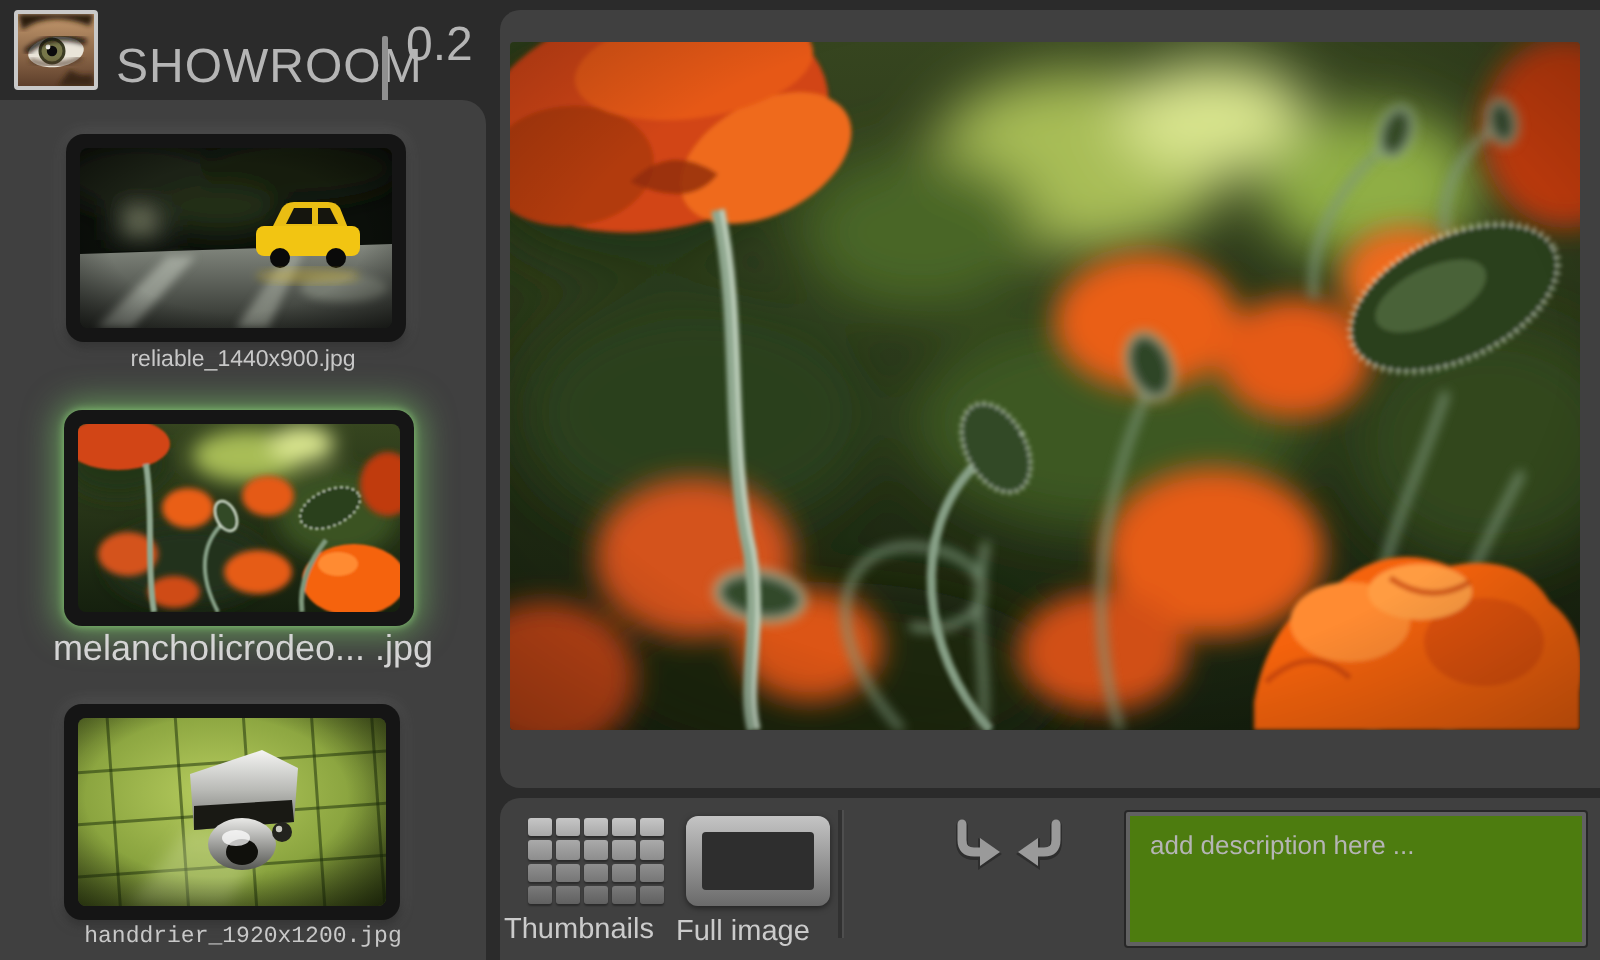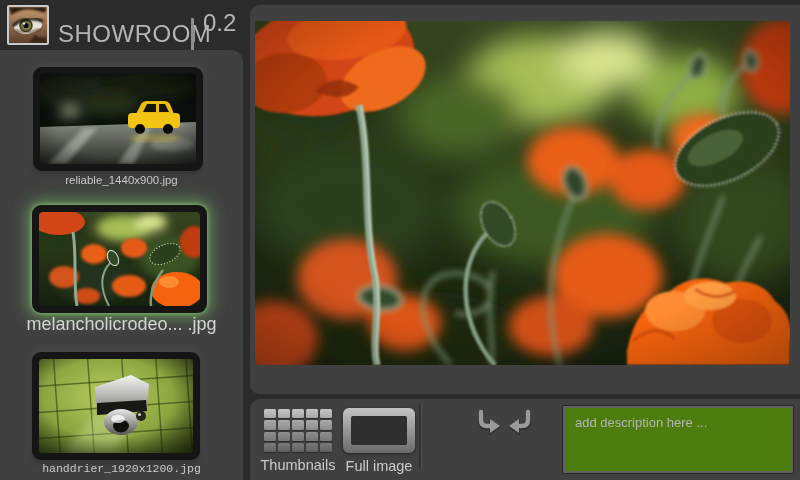"Thumbnails" .tb-button { text-align: center -> none }
